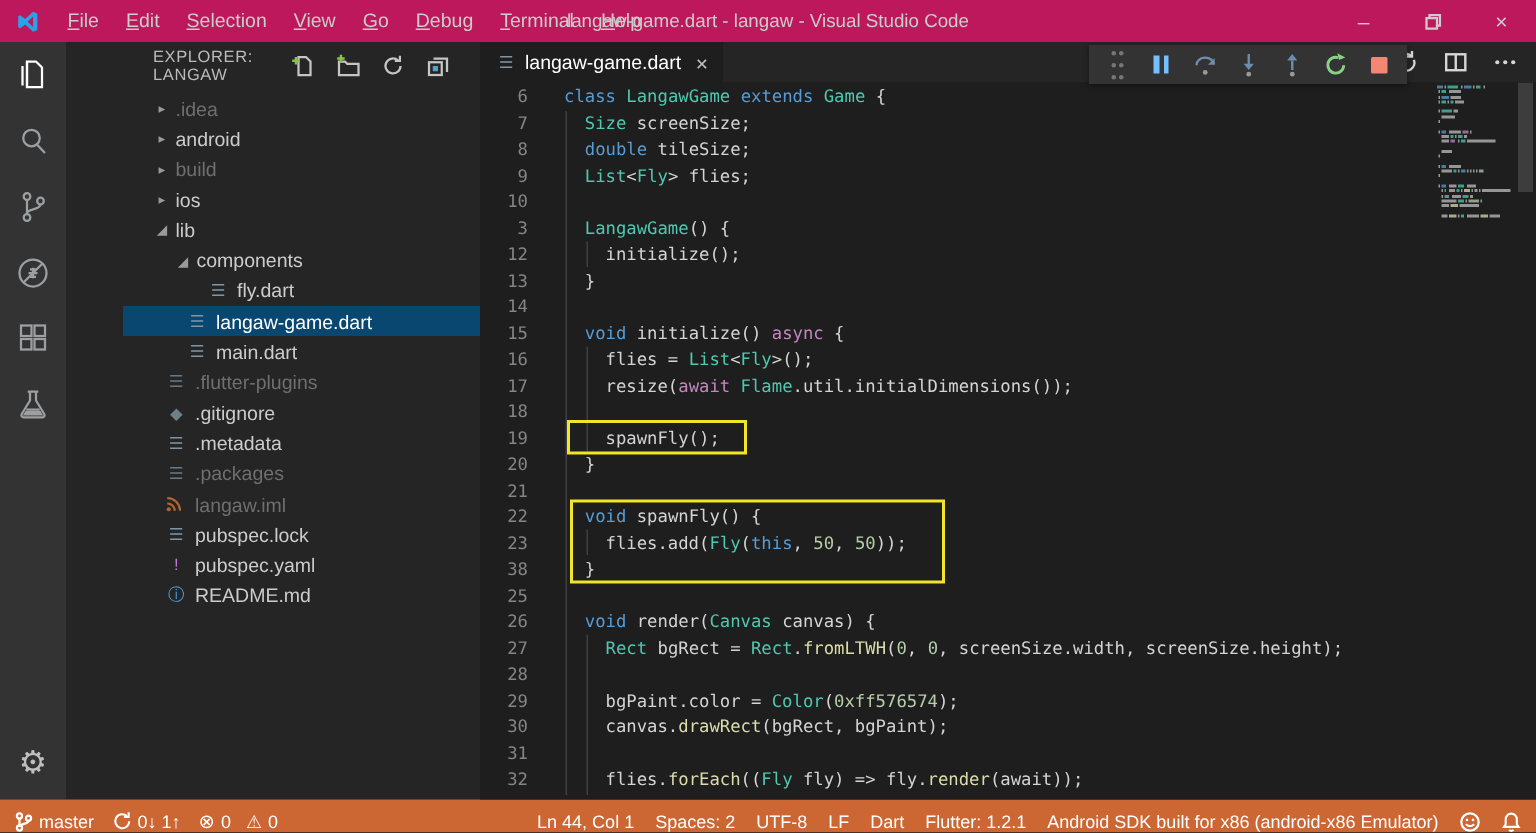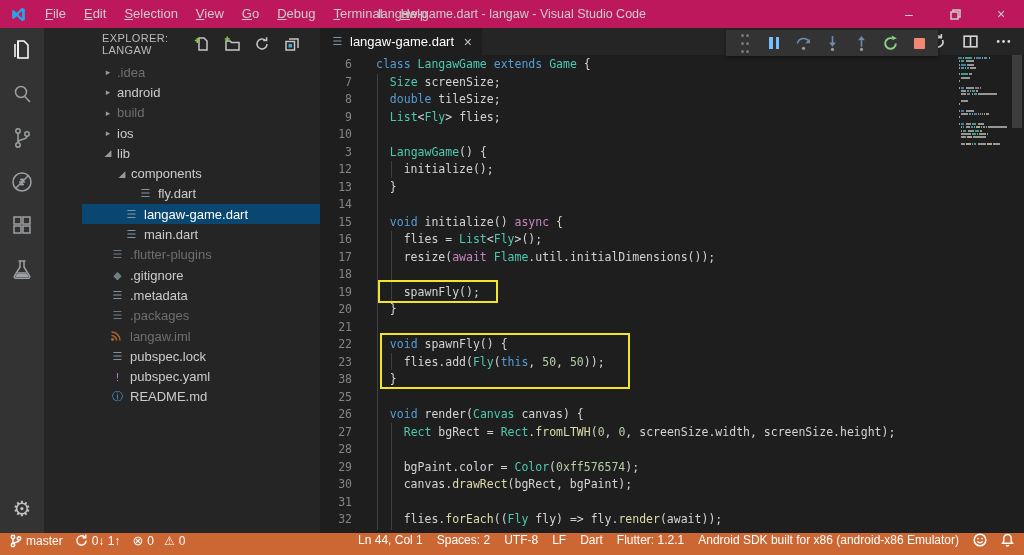"master" .statusbar { align-items: flex-start -> flex-end }
